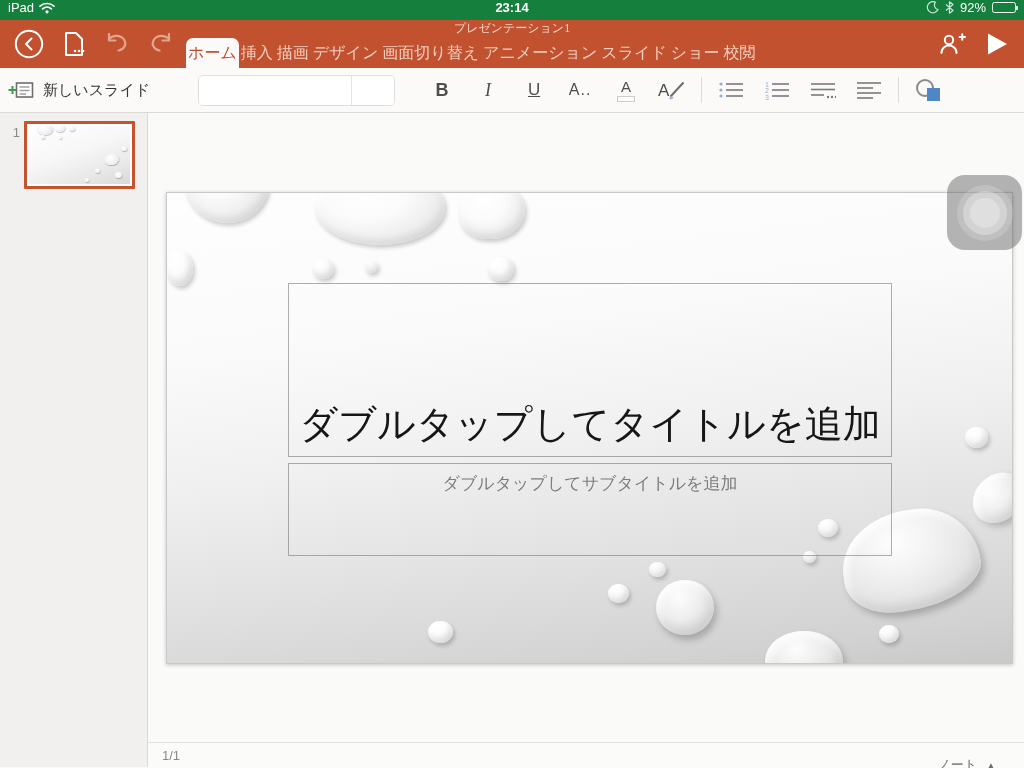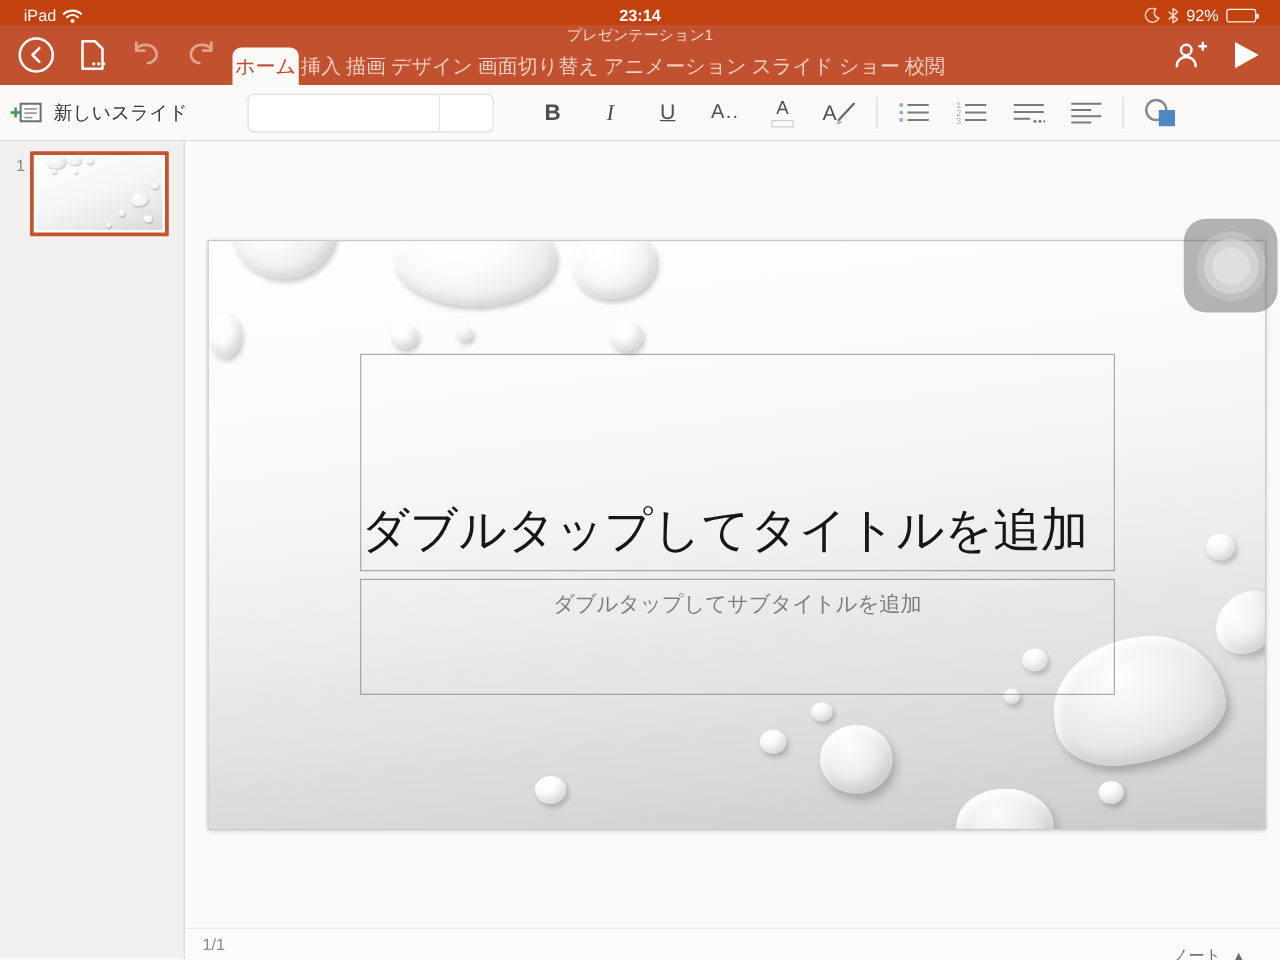"iPad" .status-bar { align-items: flex-end -> flex-start; background: #c2410c -> #15803d; padding: 0 19px -> 0 8px }
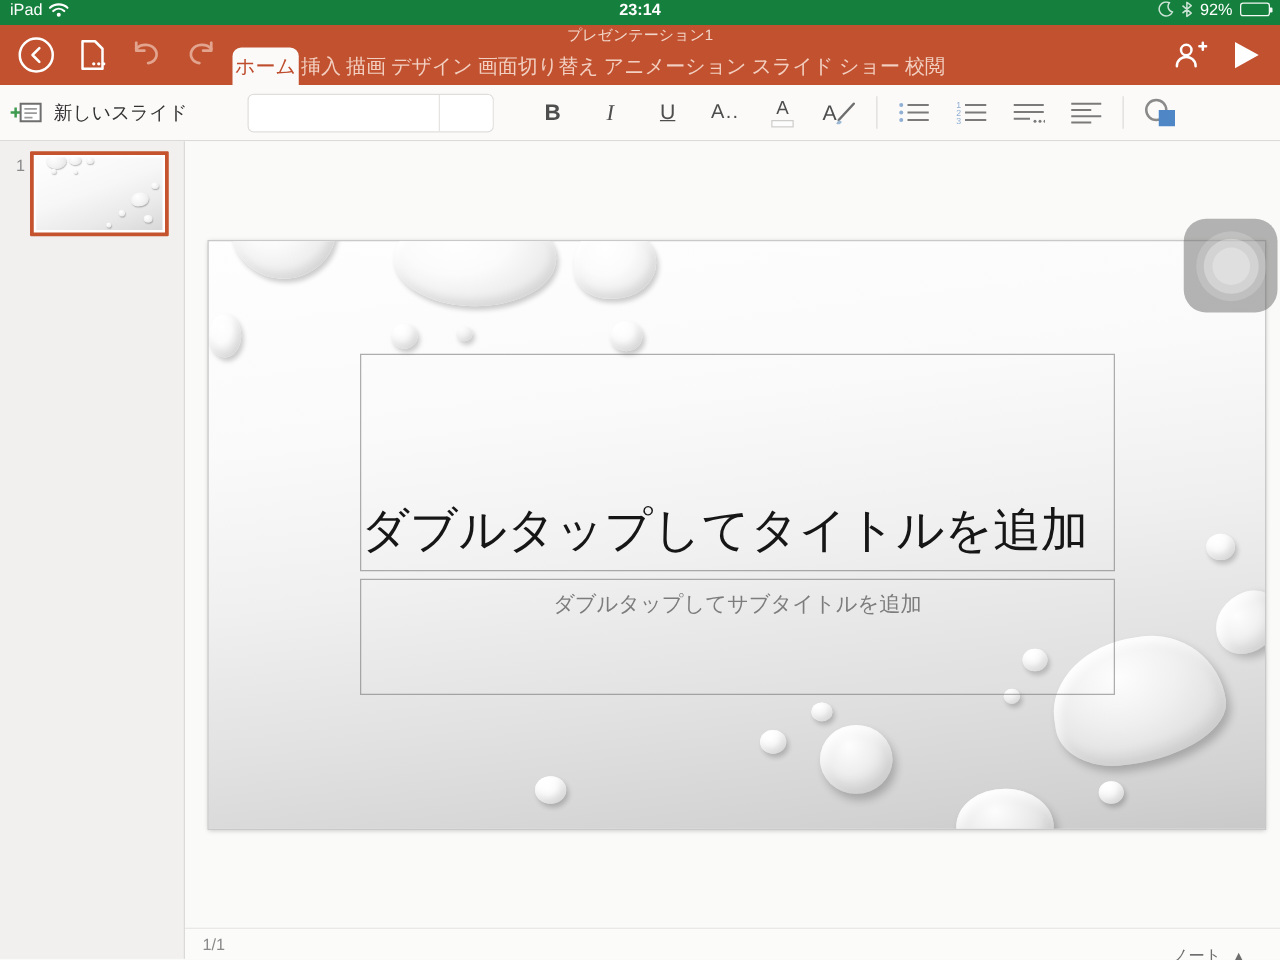"プレゼンテーション1" .ribbon { font-family: none -> Liberation Serif, serif }
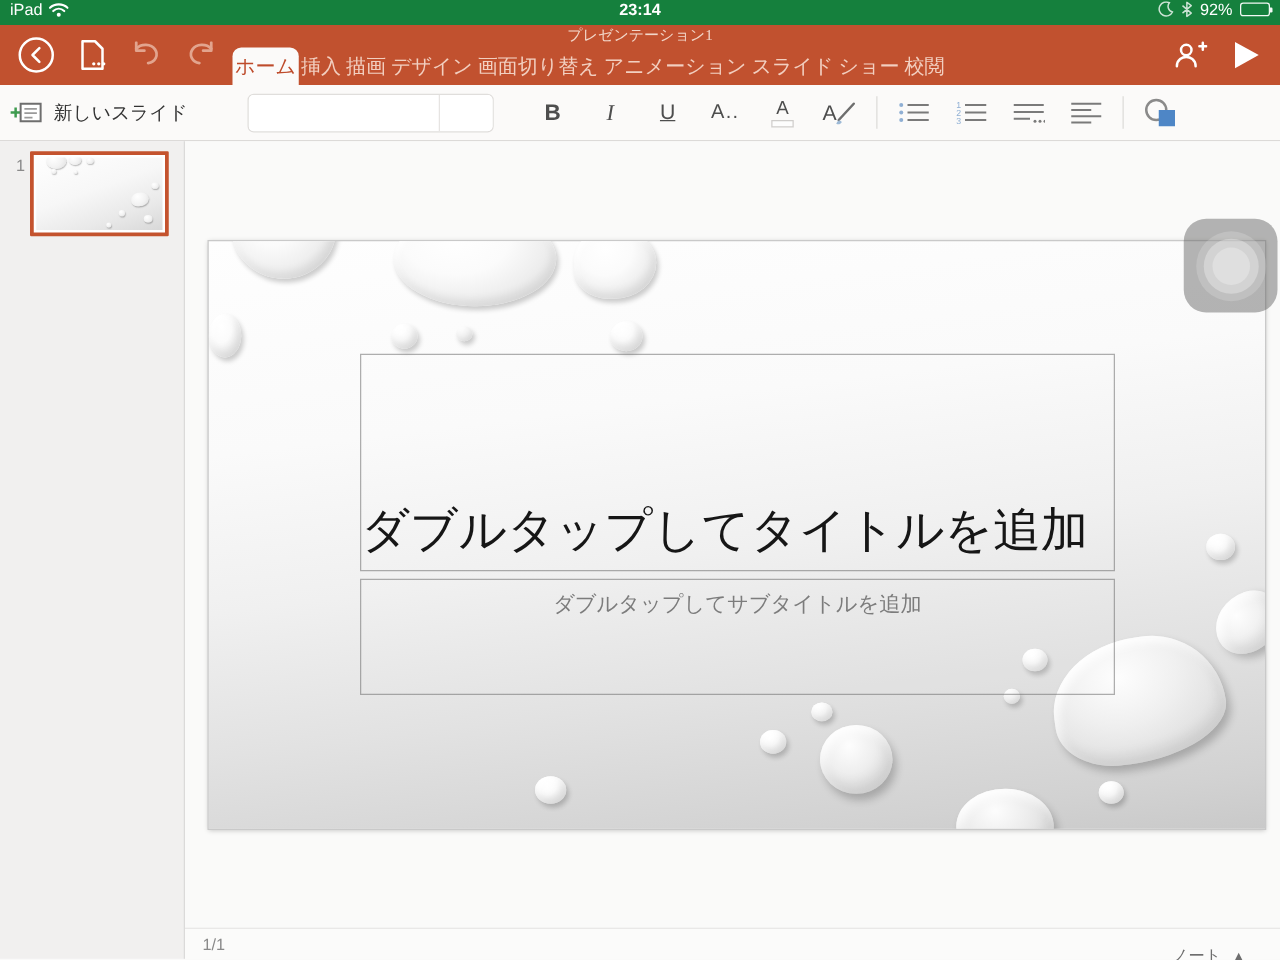"ダブルタップしてタイトルを追加" .title-text { text-align: none -> center }
